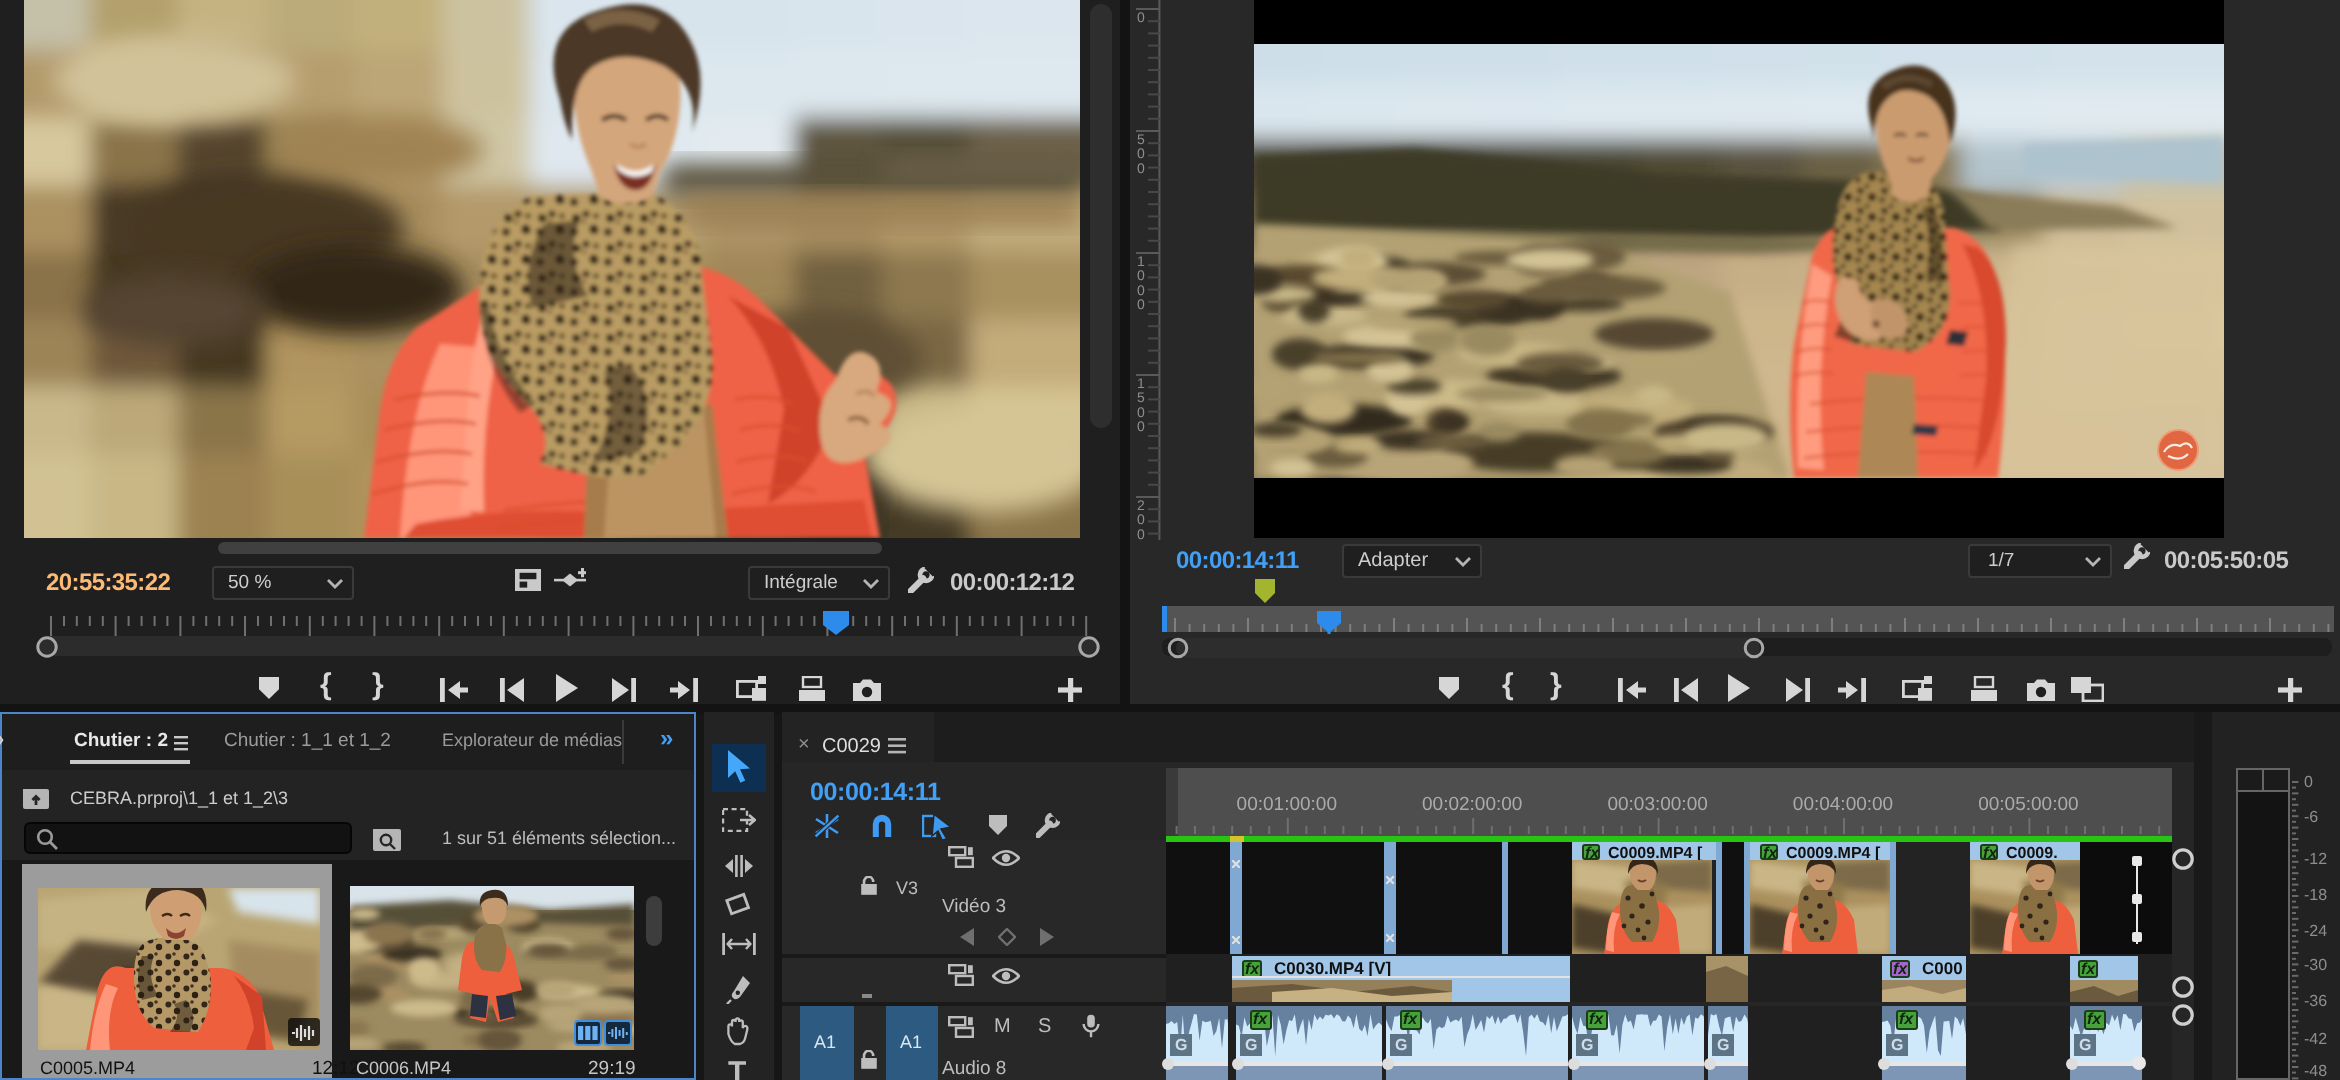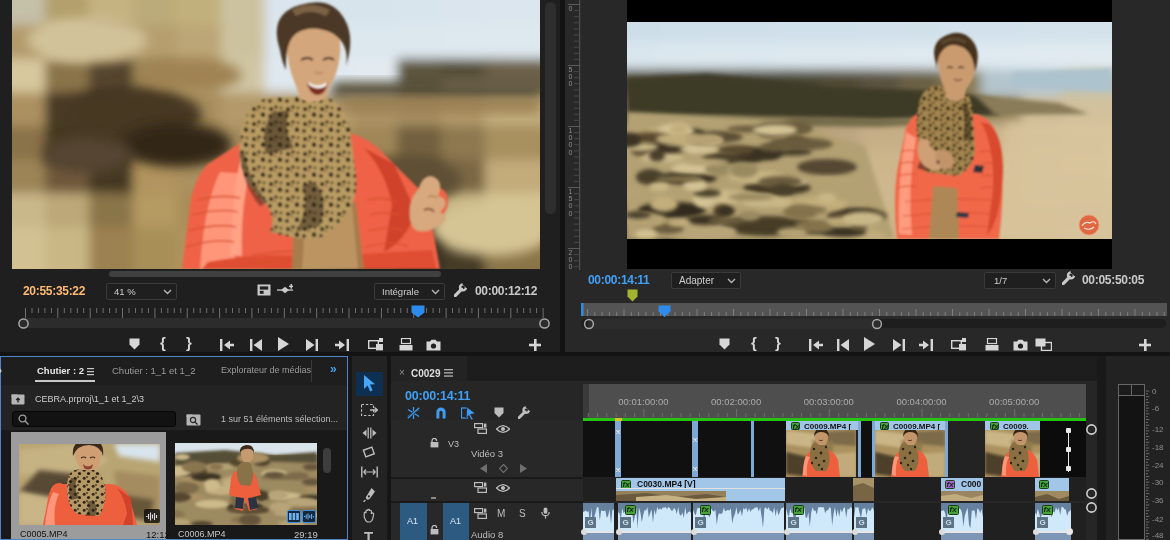"41 %" div.txt { text: 41 -> 50 }
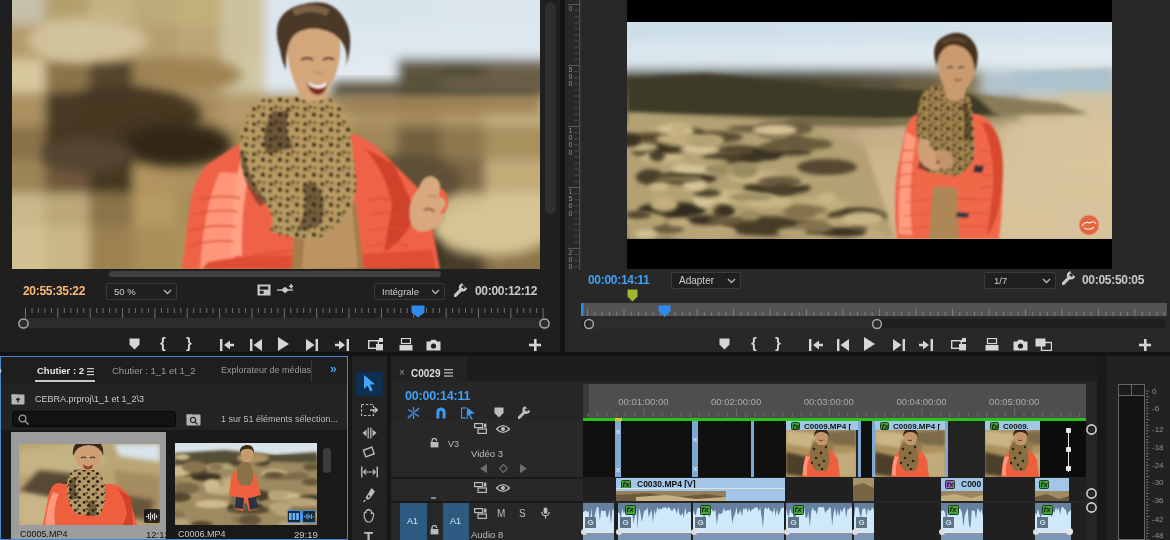"C0029" div.txt { font-weight: bold -> normal }
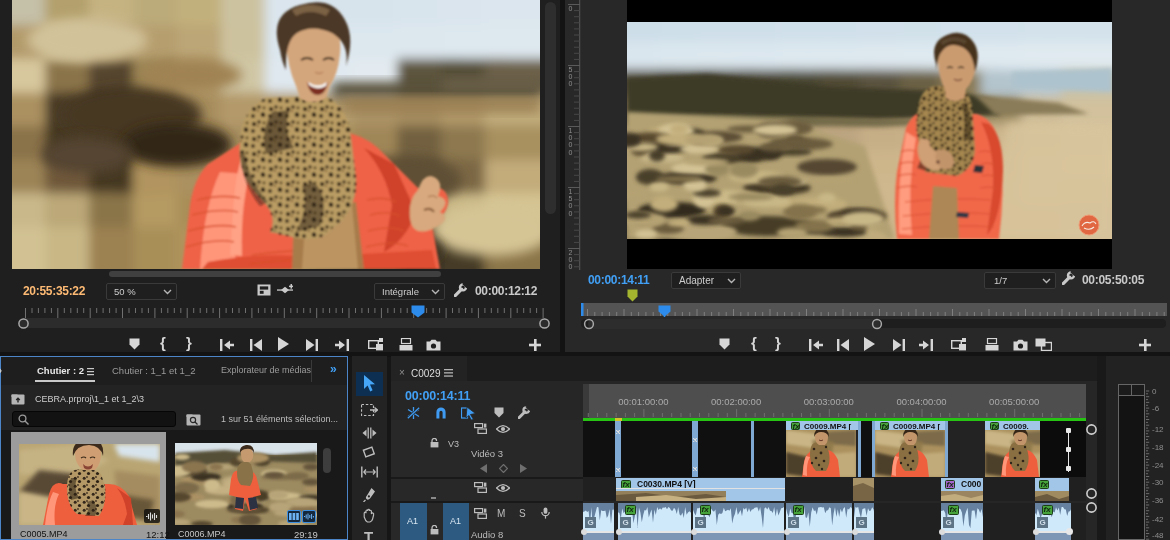"12:12" div.txt { left: 146px -> 156px }
